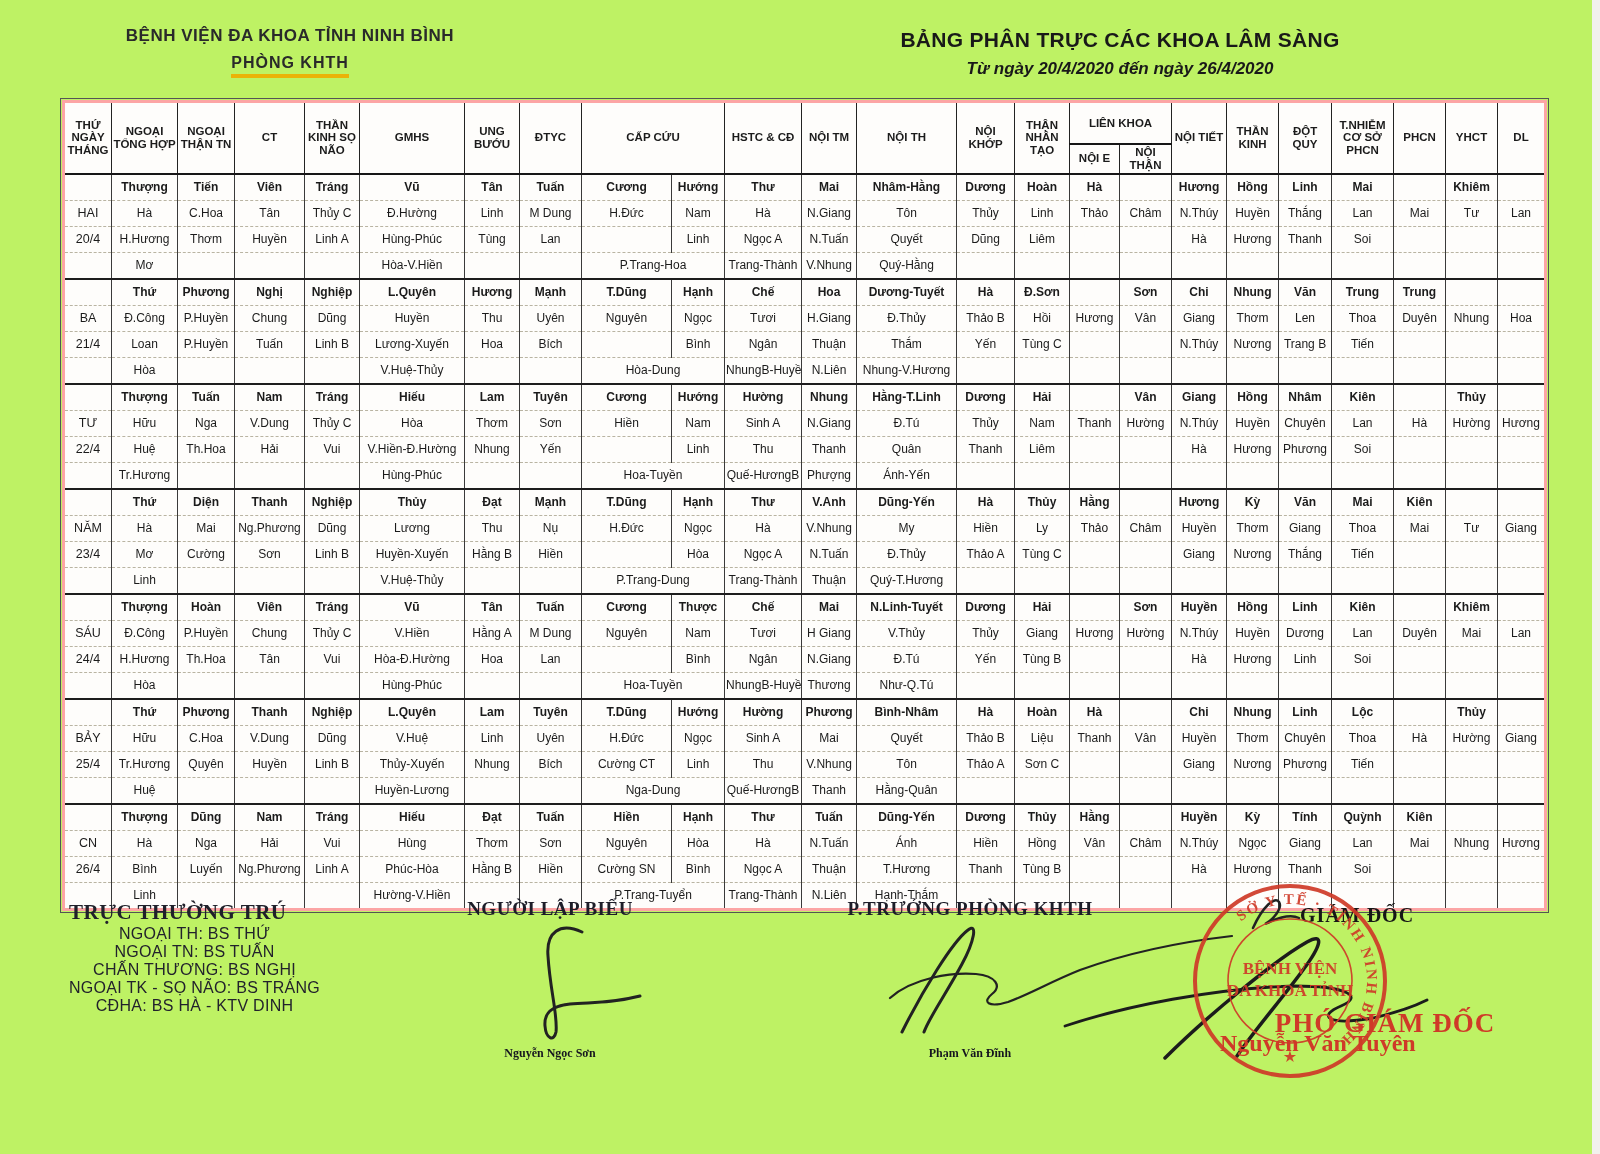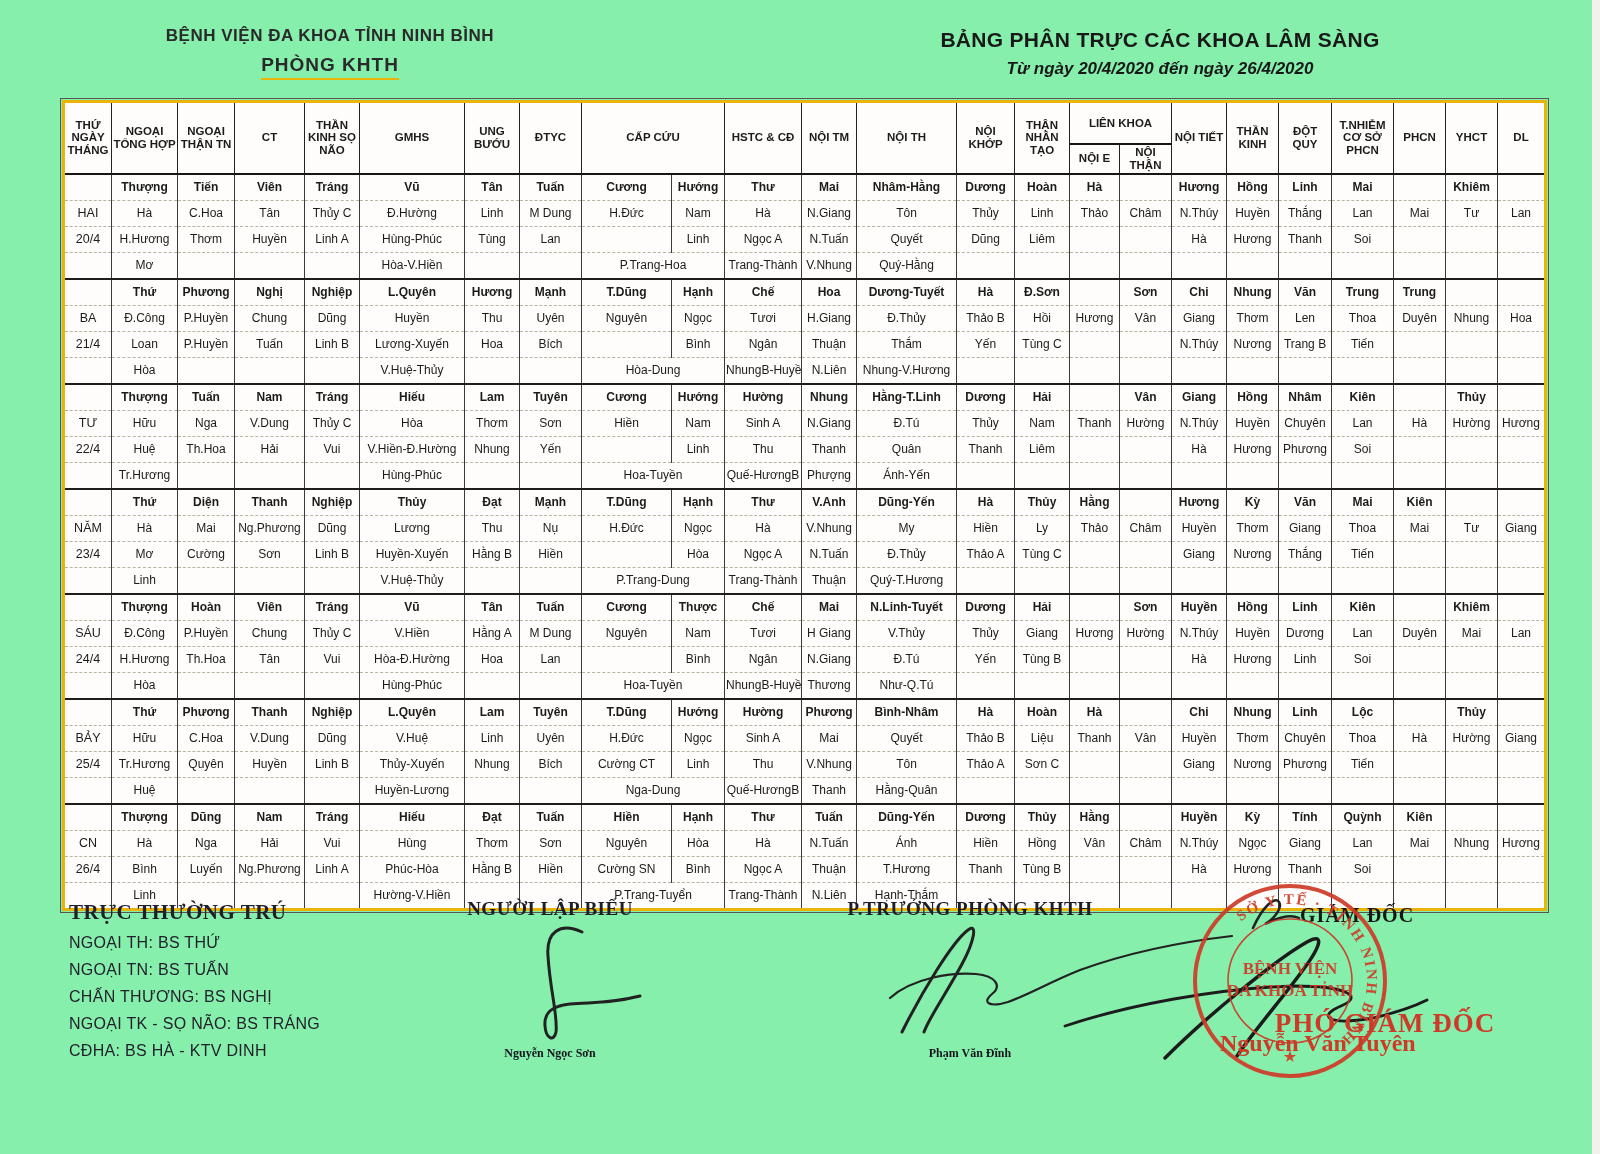"BỆNH VIỆN ĐA KHOA TỈNH" .sheet { background: #86efac -> #bef264; padding-left: 40px -> none }
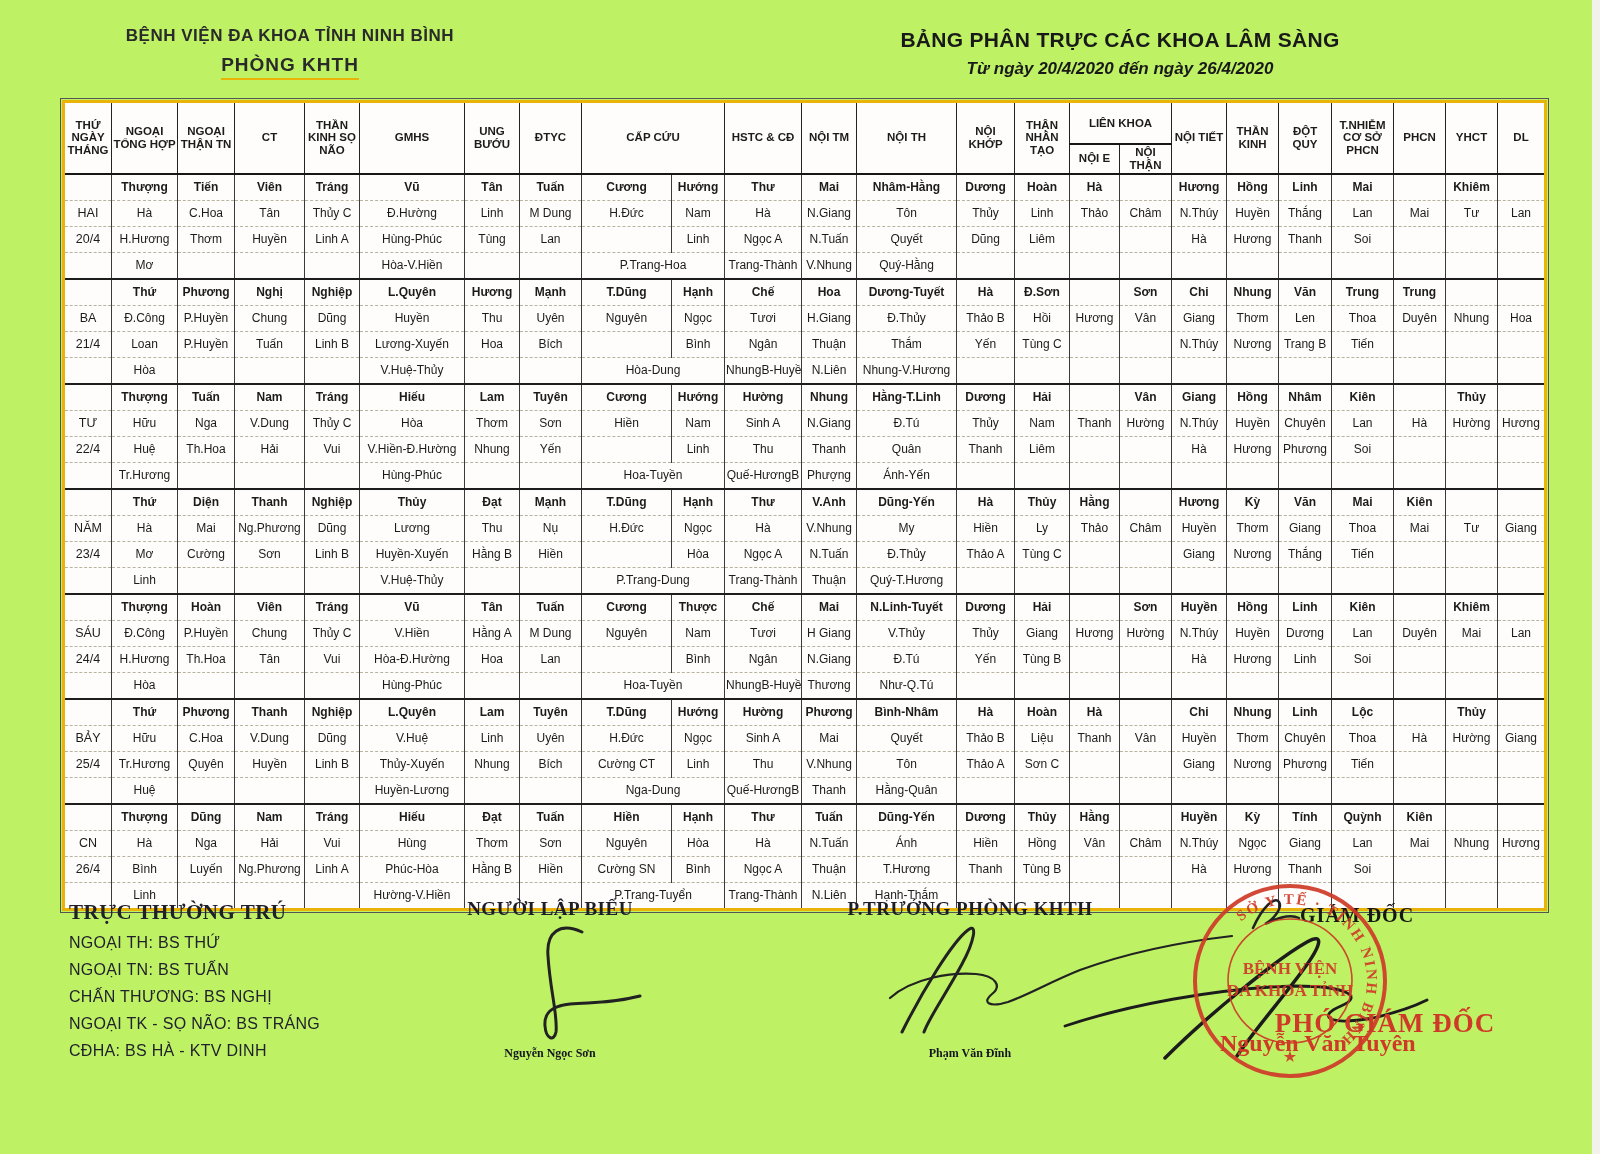"PHÒNG KHTH" .org-line2 { border-bottom: 2px solid #eab308 -> 4px solid #eab308; font-size: 19px -> 16px }
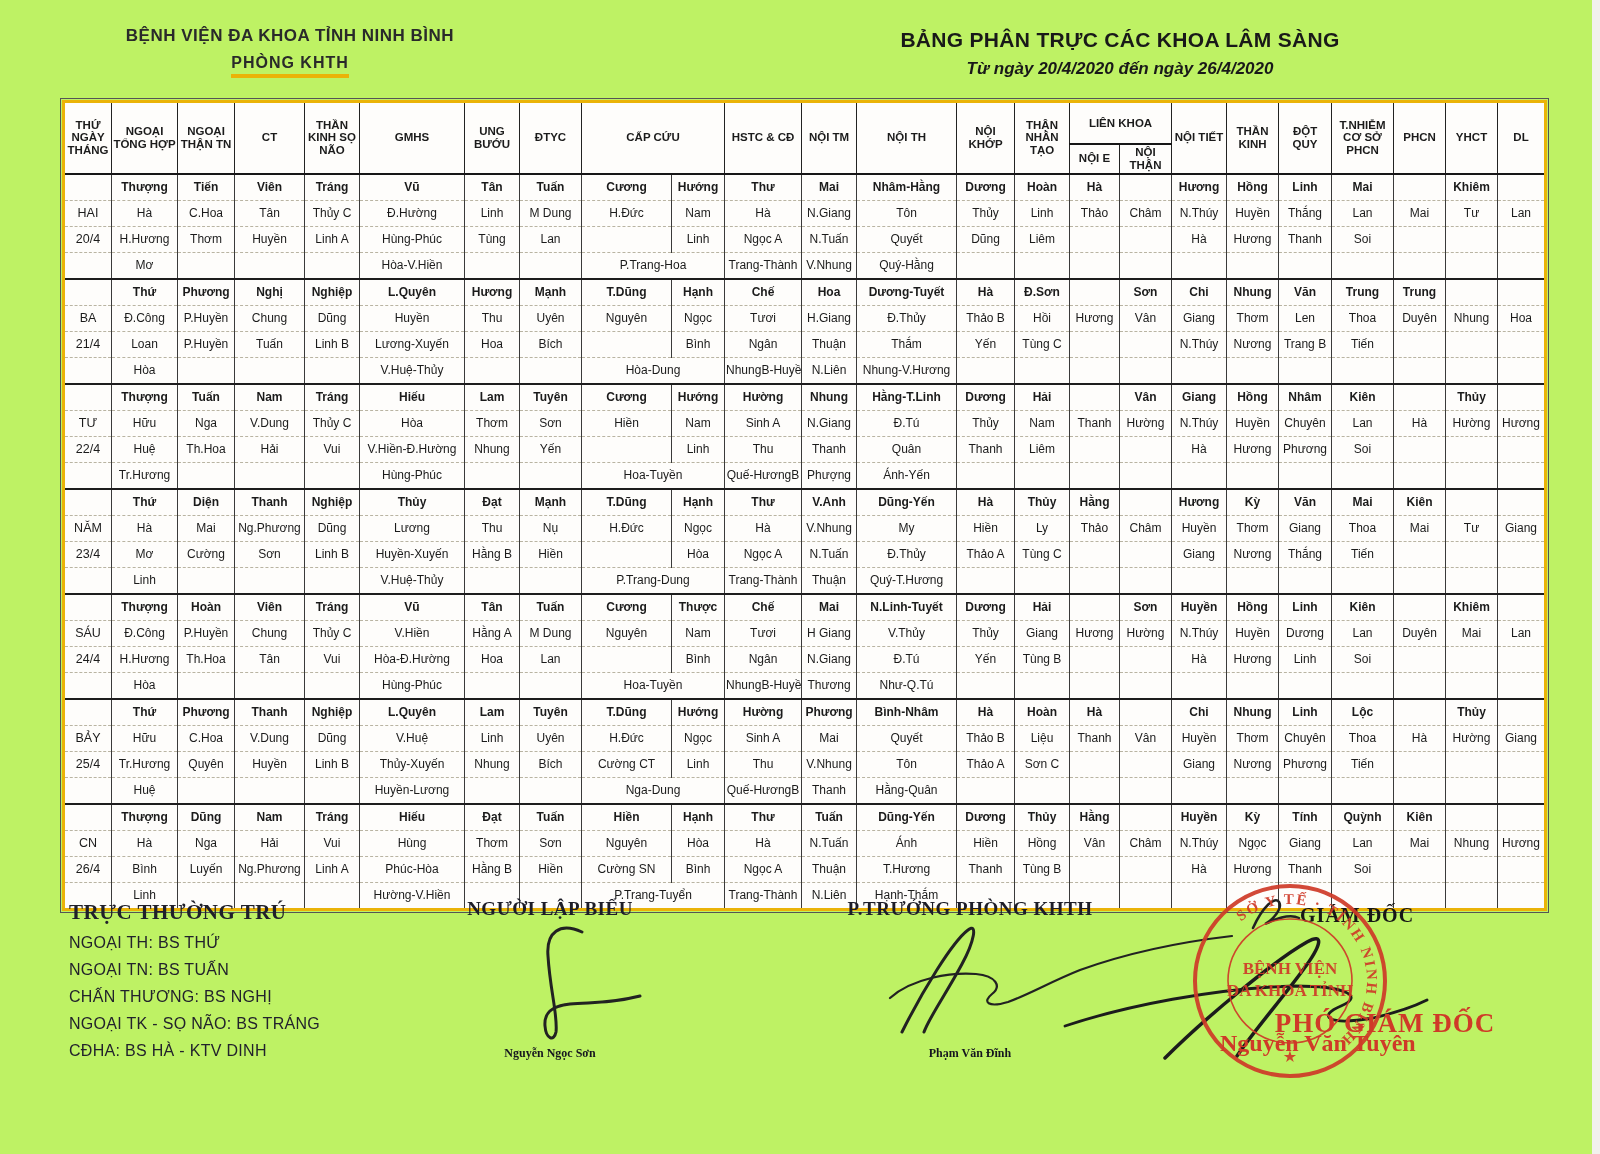"THỨ NGÀY THÁNG" table.roster { border: 3px solid #eab308 -> 3px solid #fca5a5 }
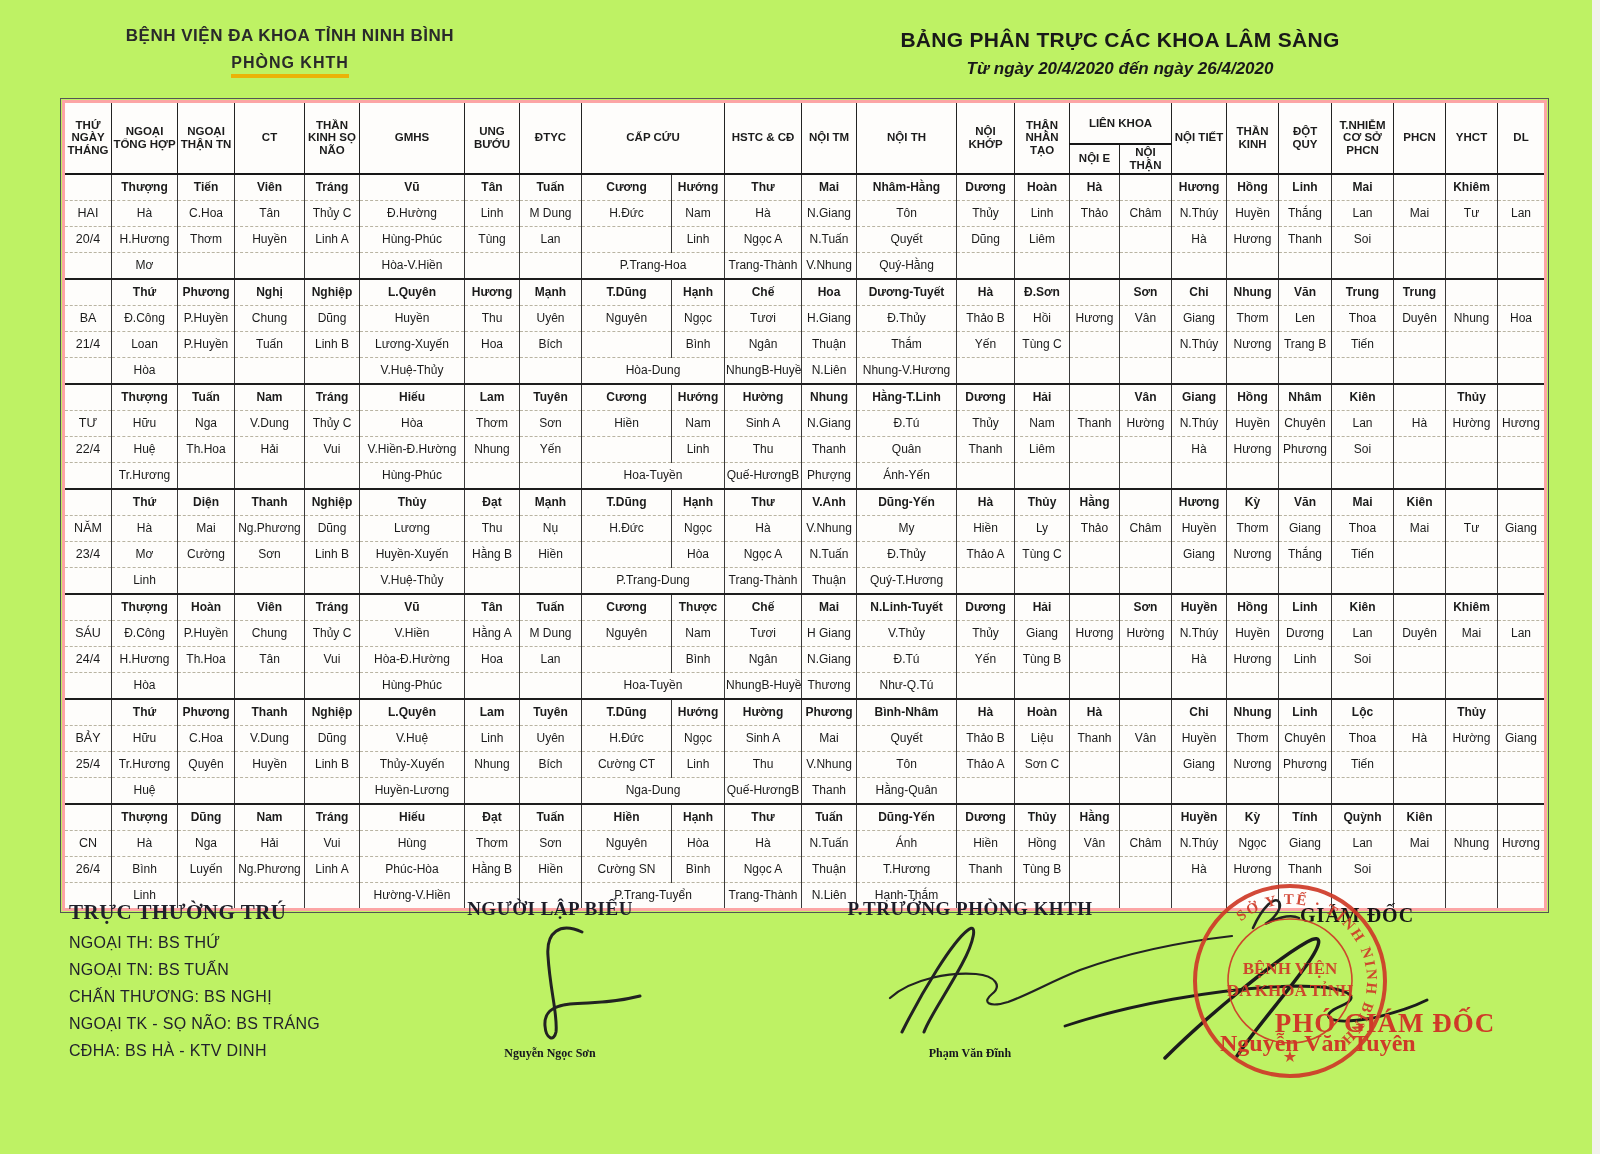"NGOẠI TH: BS THỨ" .standby-line { margin-top: 9px -> none; text-align: none -> center }
